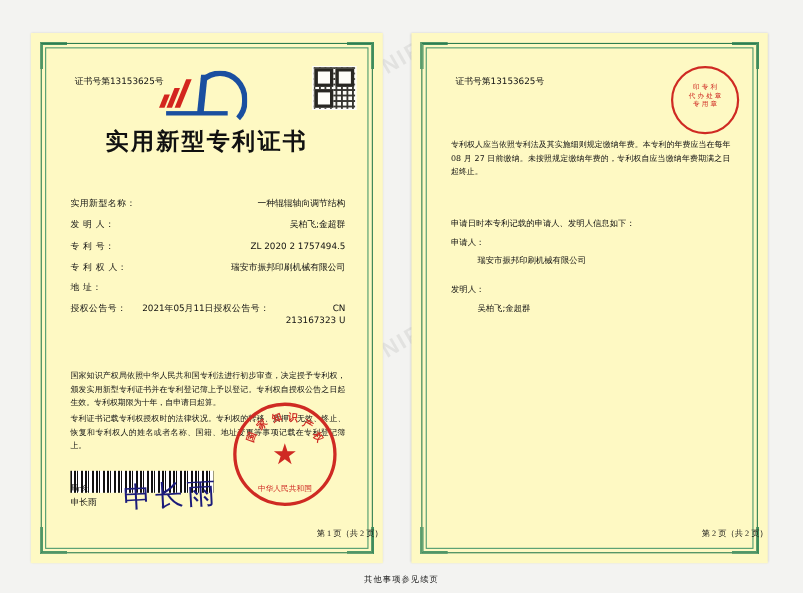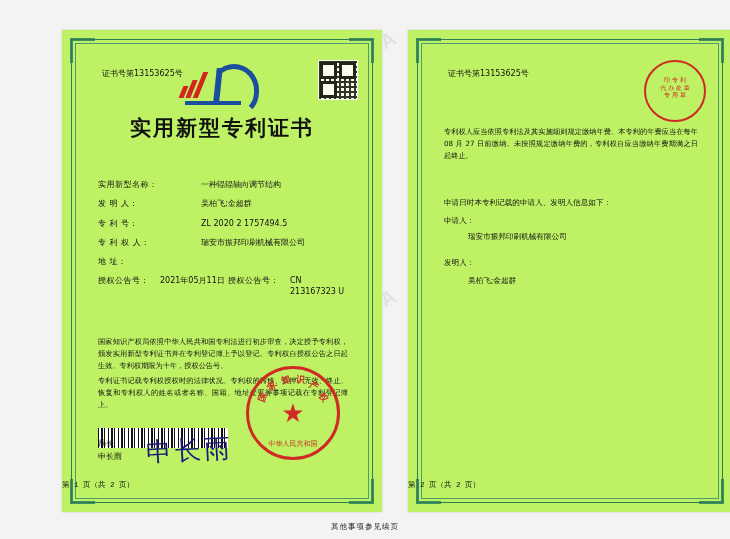"证书号第13153625号" .sheet { background: #bef264 -> #fef9c3; margin-left: 34px -> none }
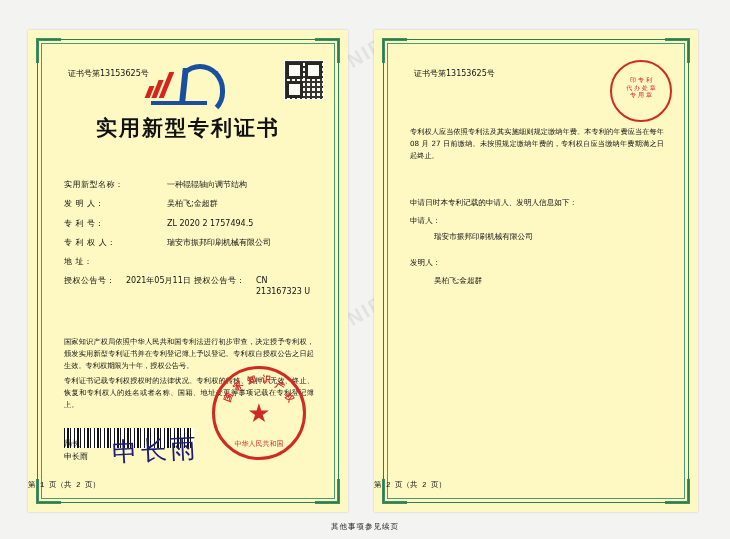"一种辊辊轴向调节结构" .fvalue { text-align: none -> right }
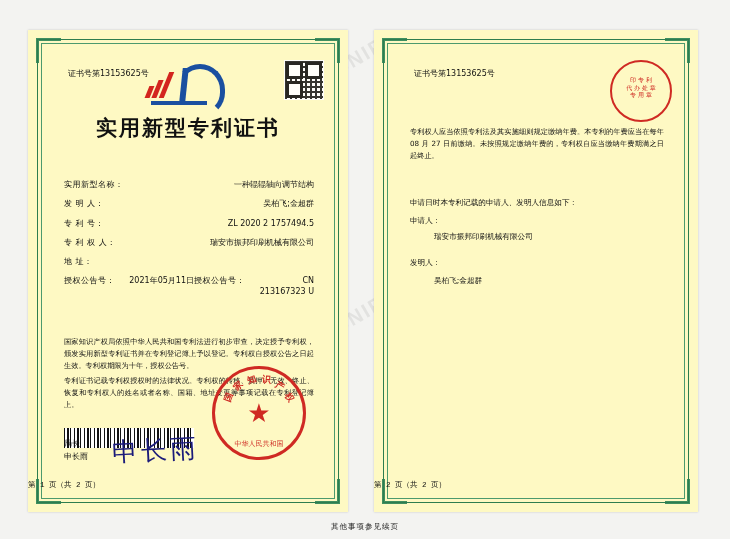"国家知识产权局依照中华人民共和国专利法进行初步审查，决定授予专利权，颁发实用新型" div.para { text: 授权公告号 -> 自申请日起算 }
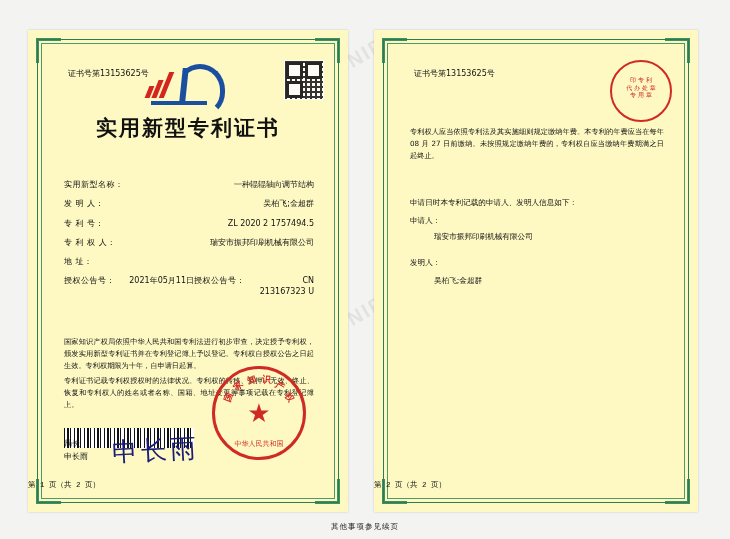"第 1 页（共 2 页）" .page-num { font-family: Liberation Mono, monospace -> Liberation Serif, serif; text-align: left -> right }
